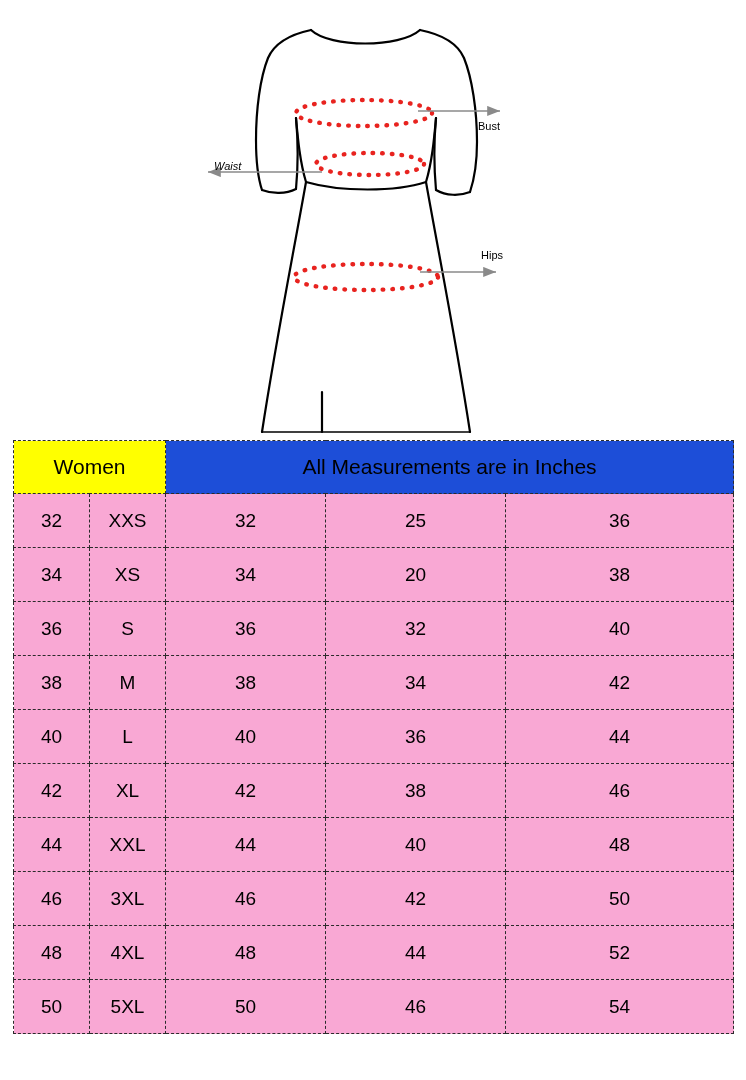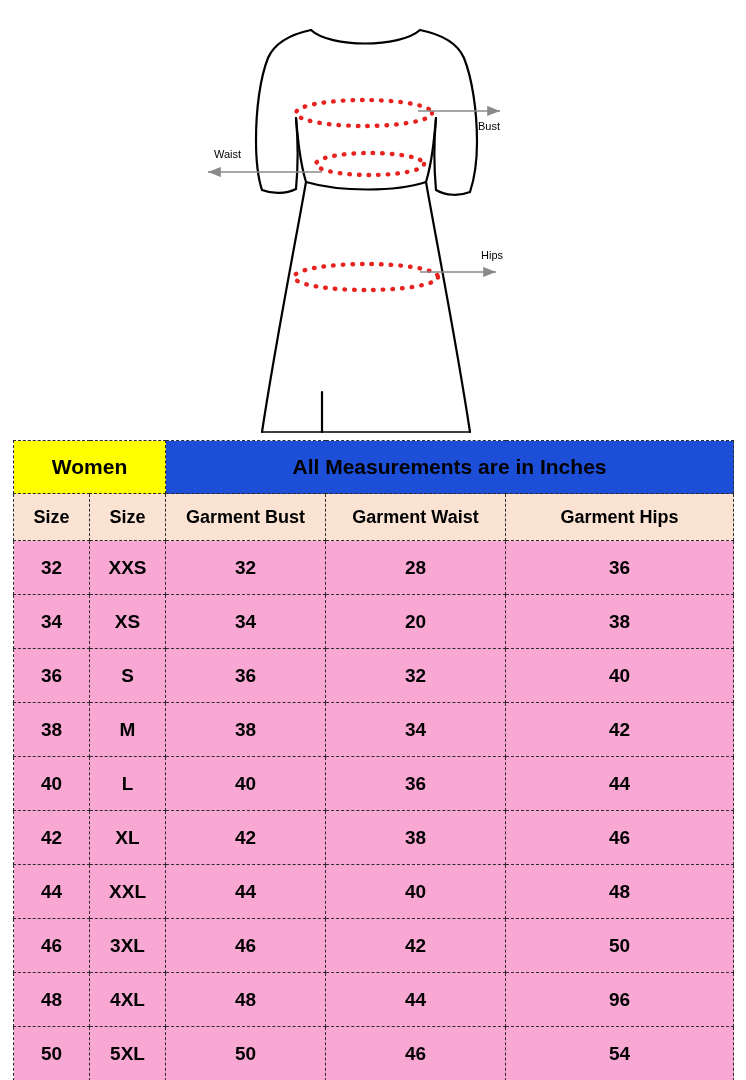"Waist" .lbl-waist { font-style: none -> italic; top: 148px -> 160px }
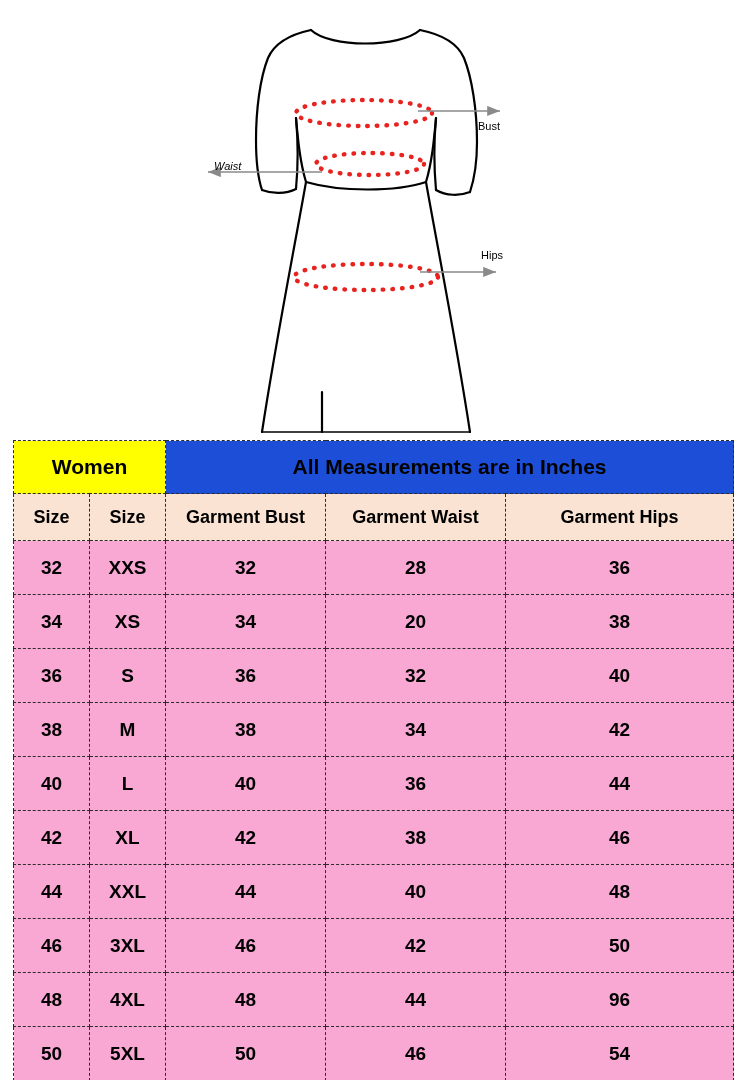"Women" table.size-table td { font-weight: bold -> normal }
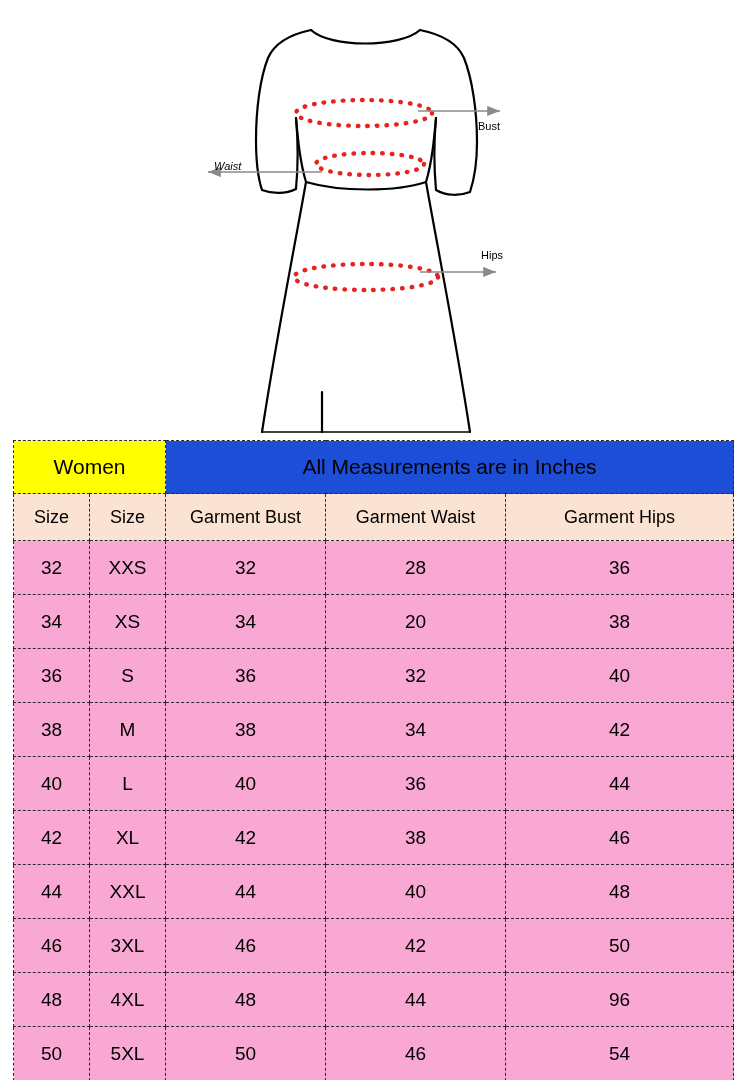"Size" tr.head-row { html: <tr> <td>Size</td> <td>Size</td> <td>Garment Bust</td> <td>Garment Waist</td> <td>Garment Hips</td> </tr> -> none }
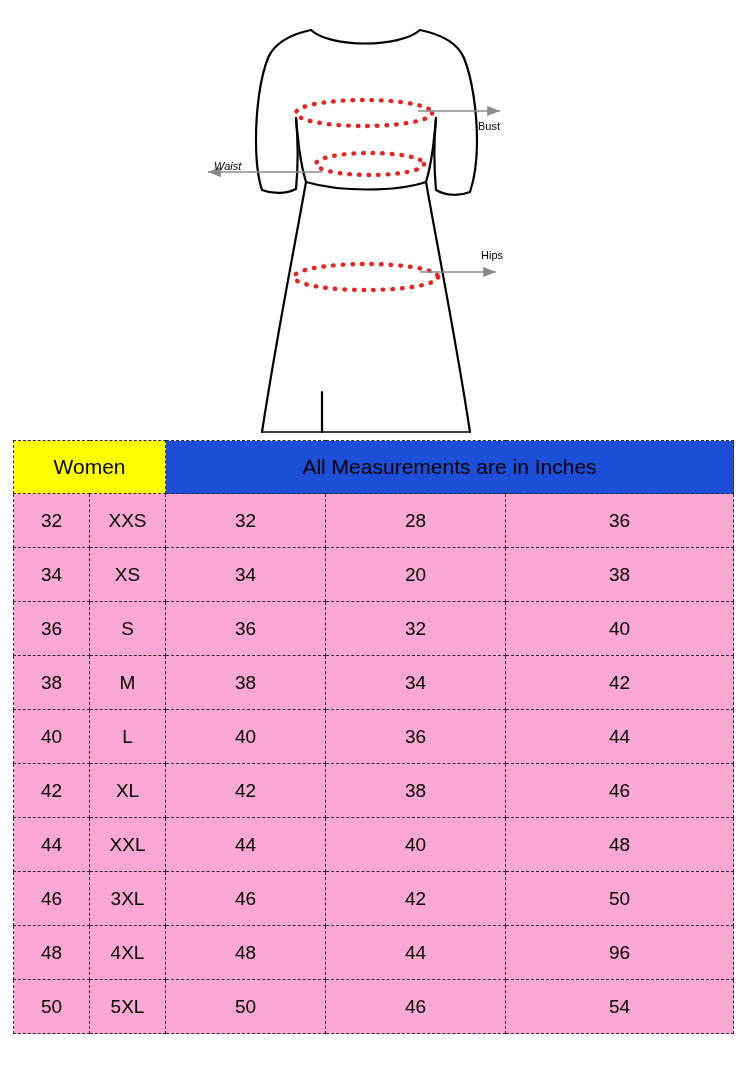"28" td { text: 28 -> 25 }
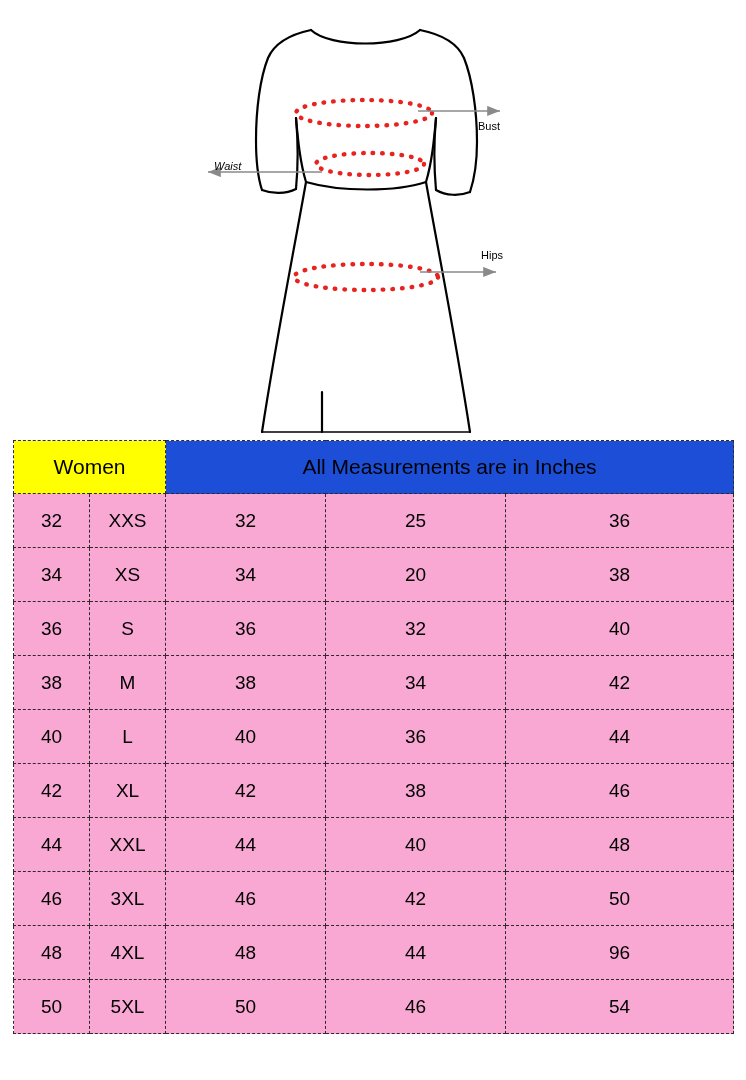"96" td { text: 96 -> 52 }
